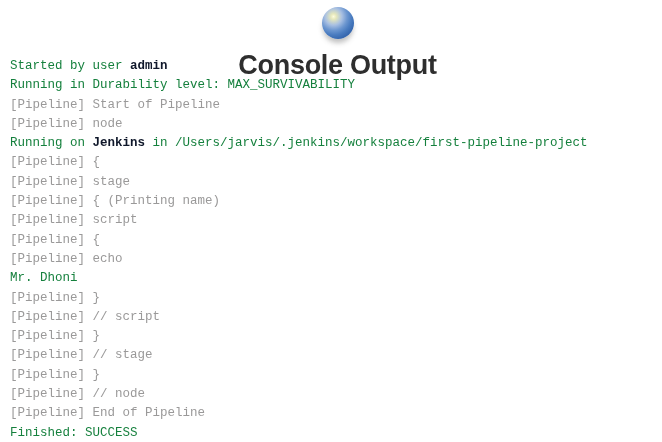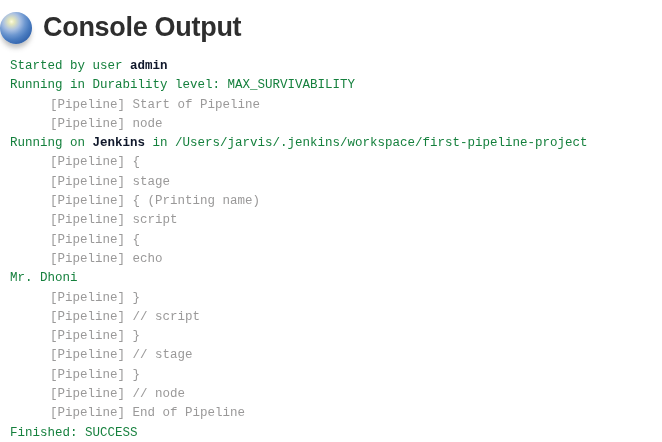"Console Output" .page-header { flex-direction: none -> column; padding: 7px 0 0 0 -> 7px 0 0 13px }
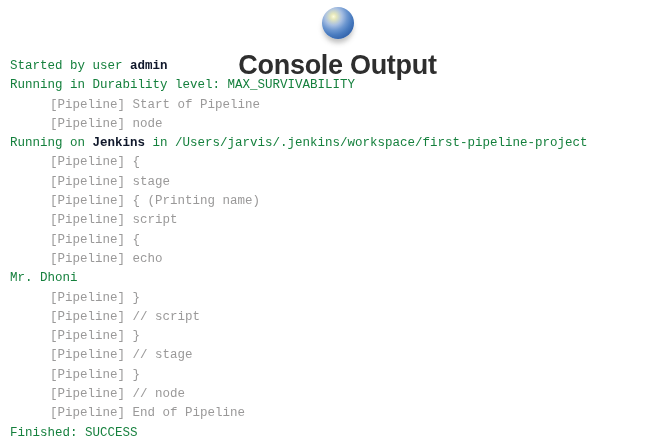"[Pipeline] Start of Pipeline" .console-log .seg-pipeline { margin-left: 40px -> none }
